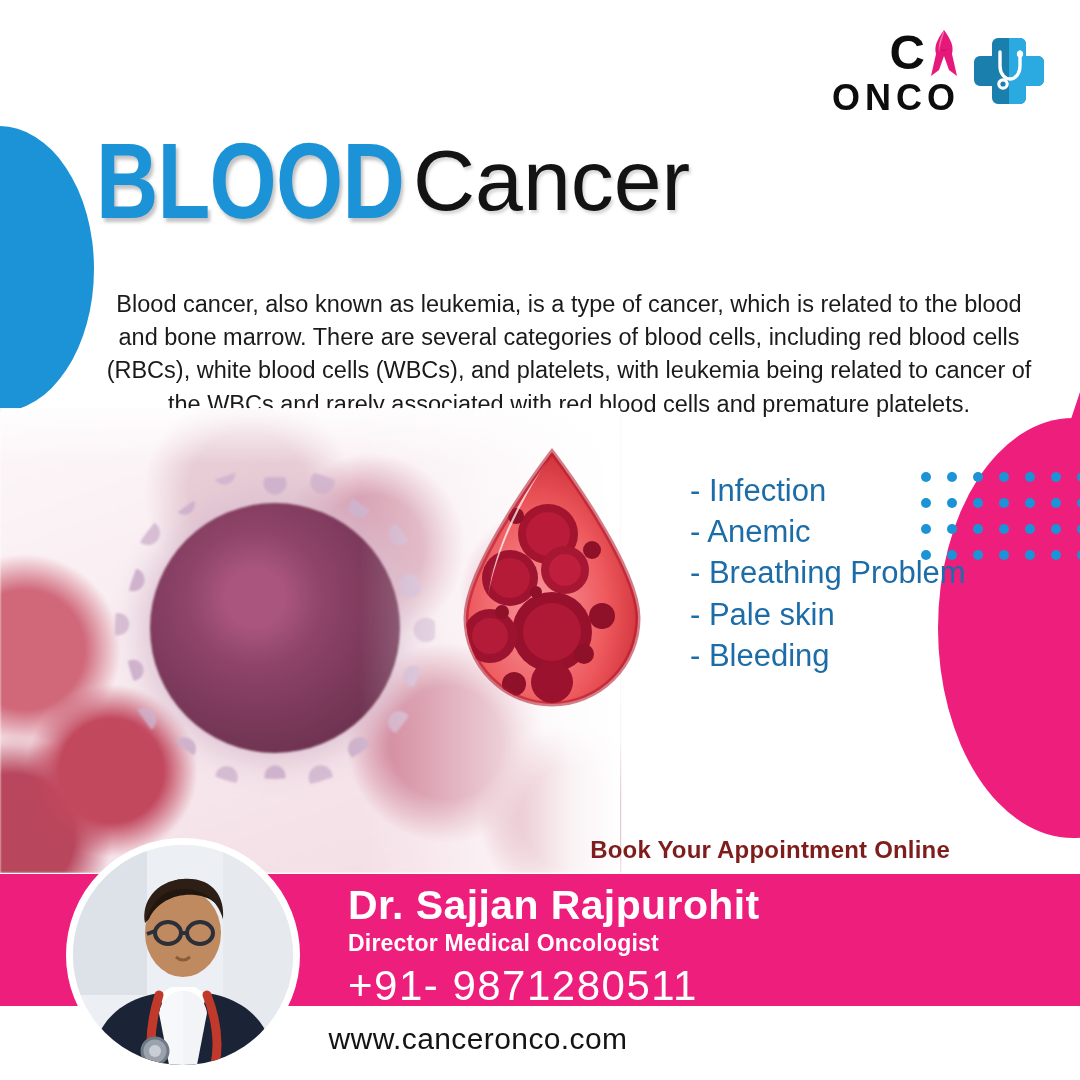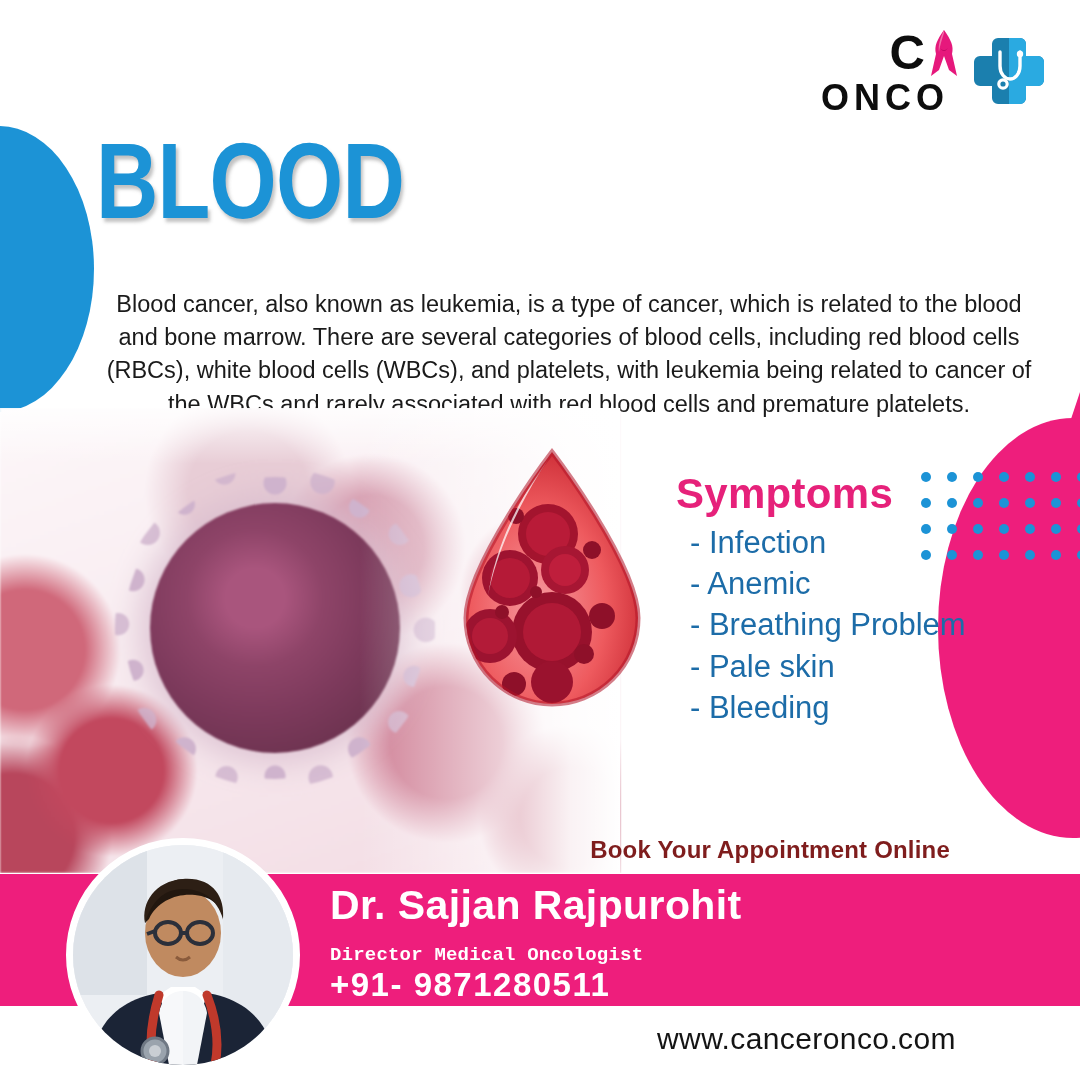"ONCO" .logo-onco { margin-right: 13px -> 2px }
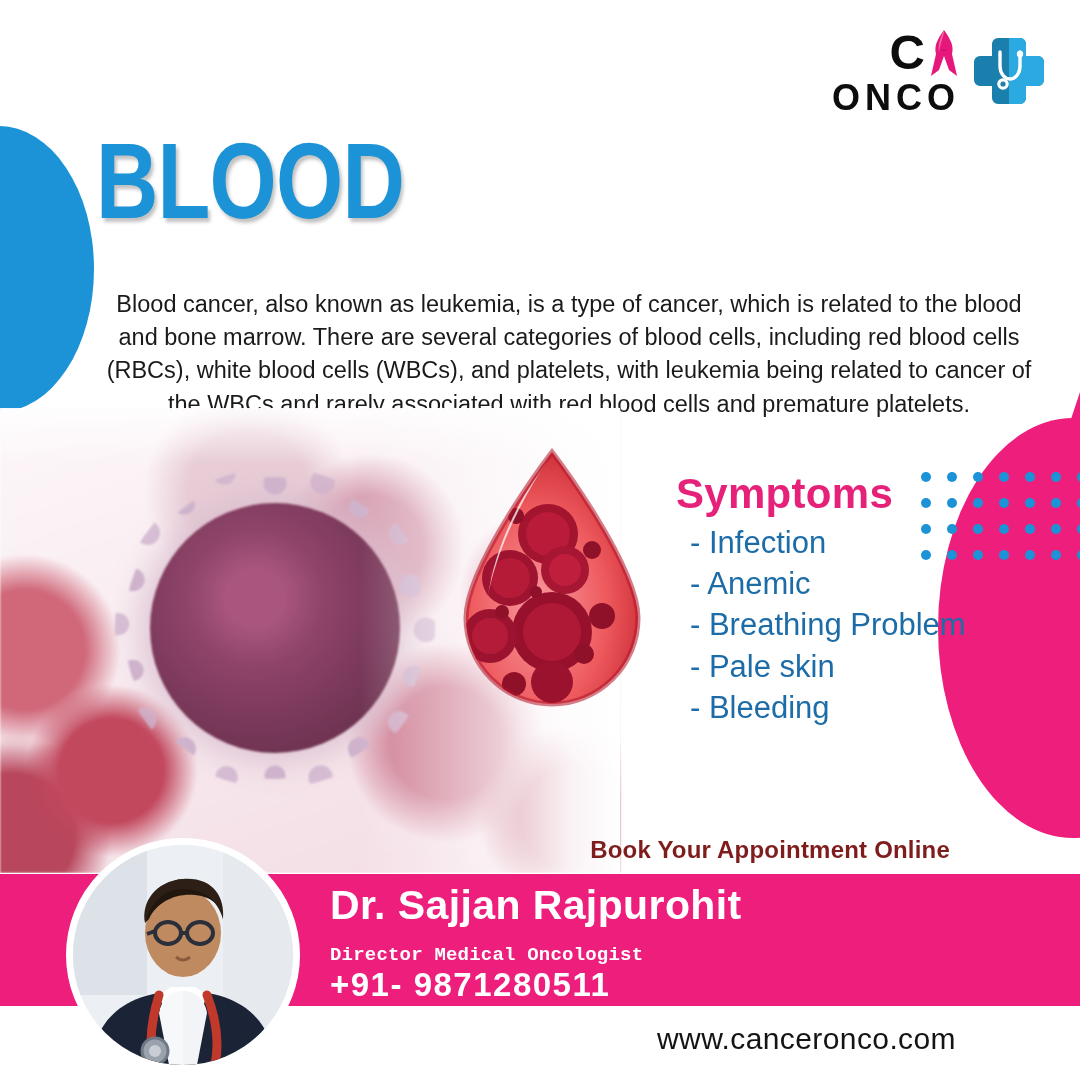"Cancer" span.cancer { html: none -> <span>Cancer</span> }
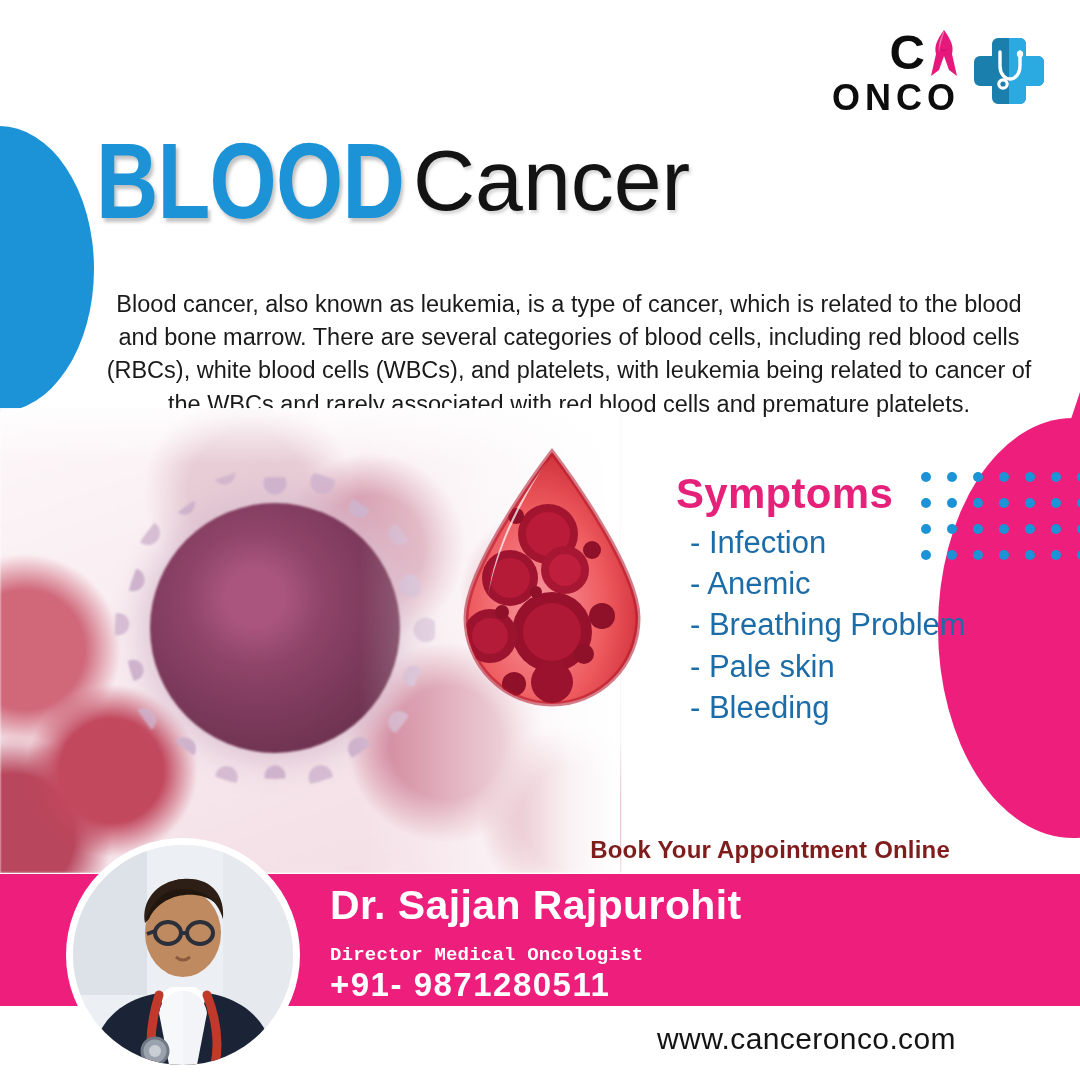"Symptoms" h2 { html: <h2>Symptoms</h2> -> none }
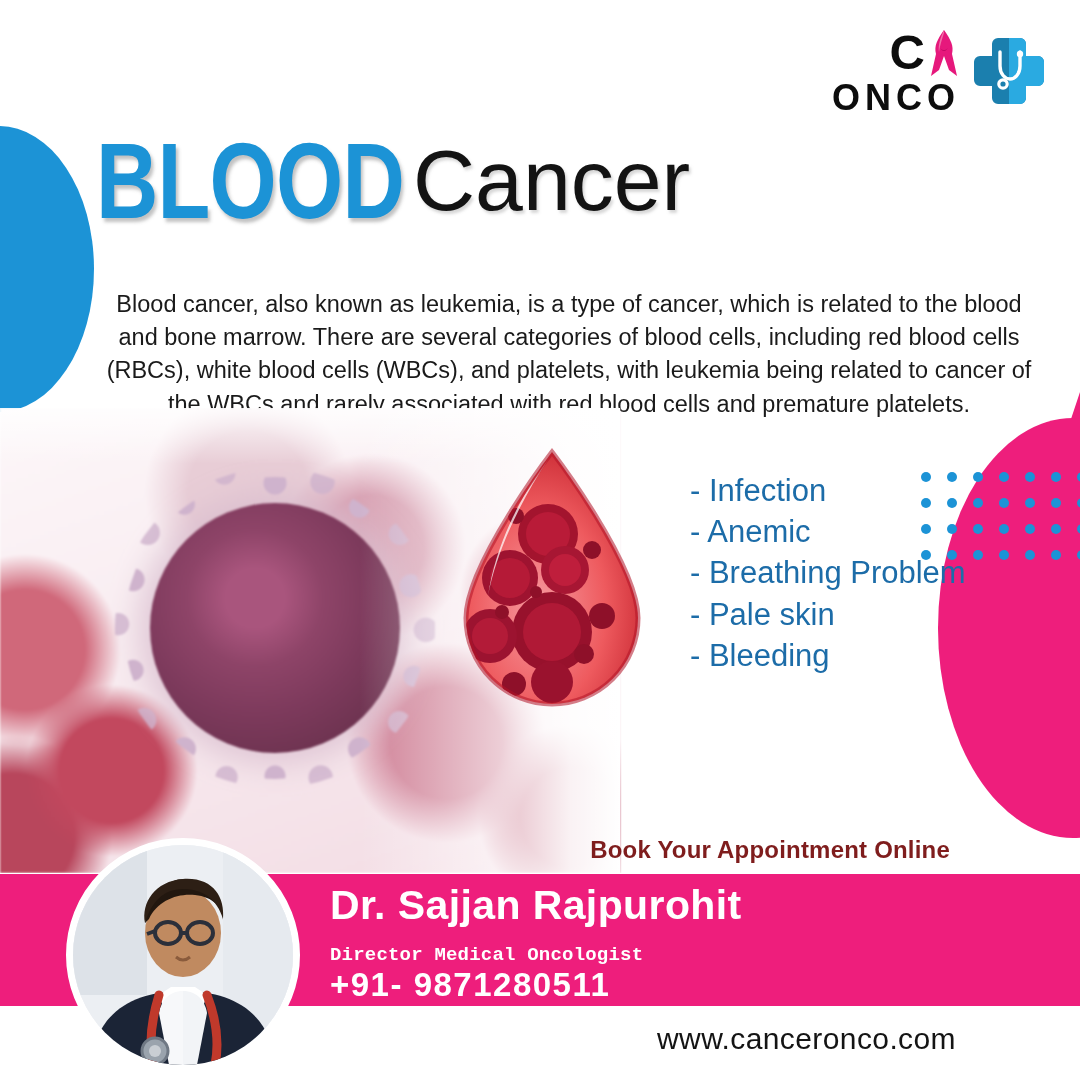"Dr. Sajjan Rajpurohit" .doc-info { left: 330px -> 348px }
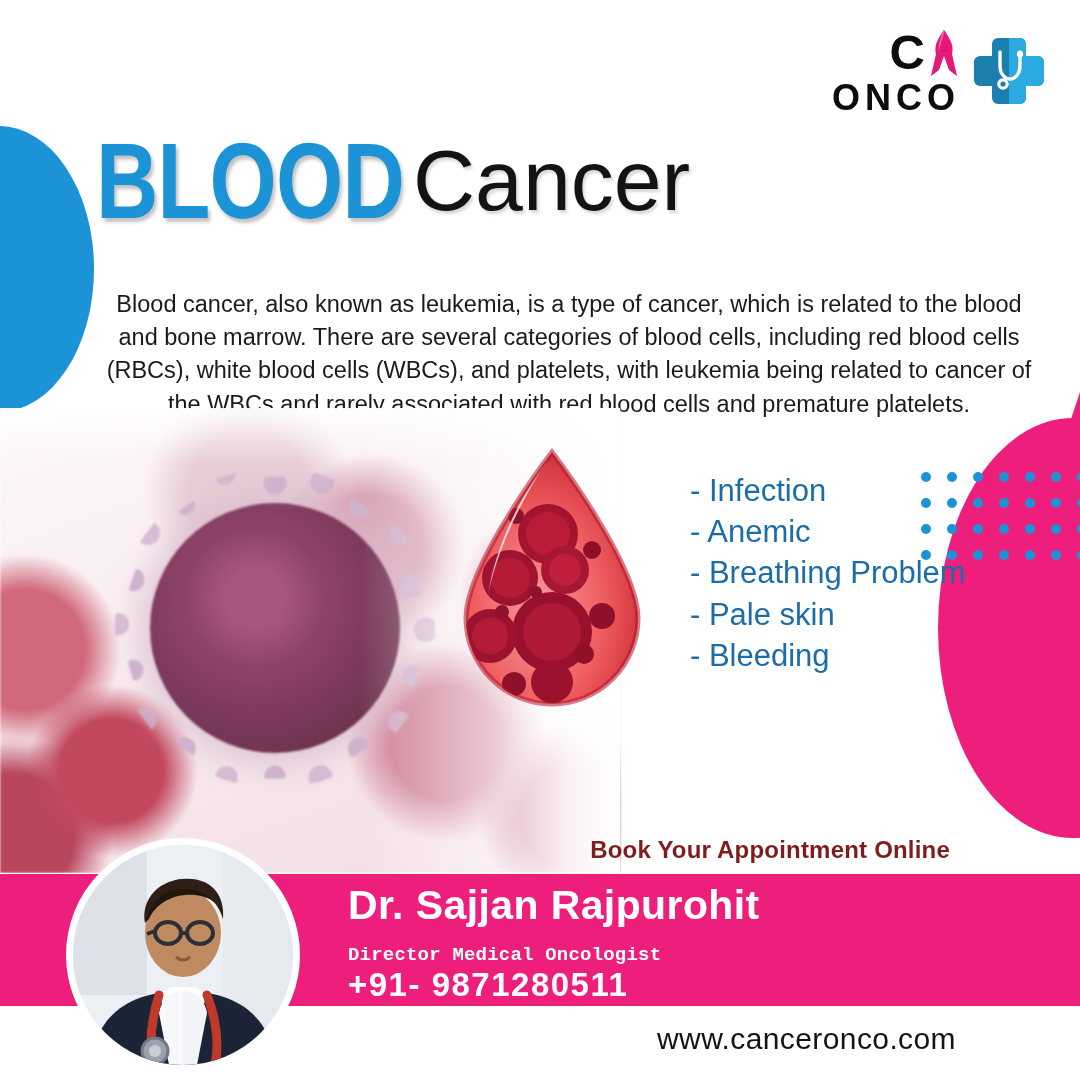"Director Medical Oncologist" .doc-role { font-family: Liberation Mono, monospace -> Liberation Sans, sans-serif; font-size: 19px -> 23px; margin-top: 17px -> 3px }
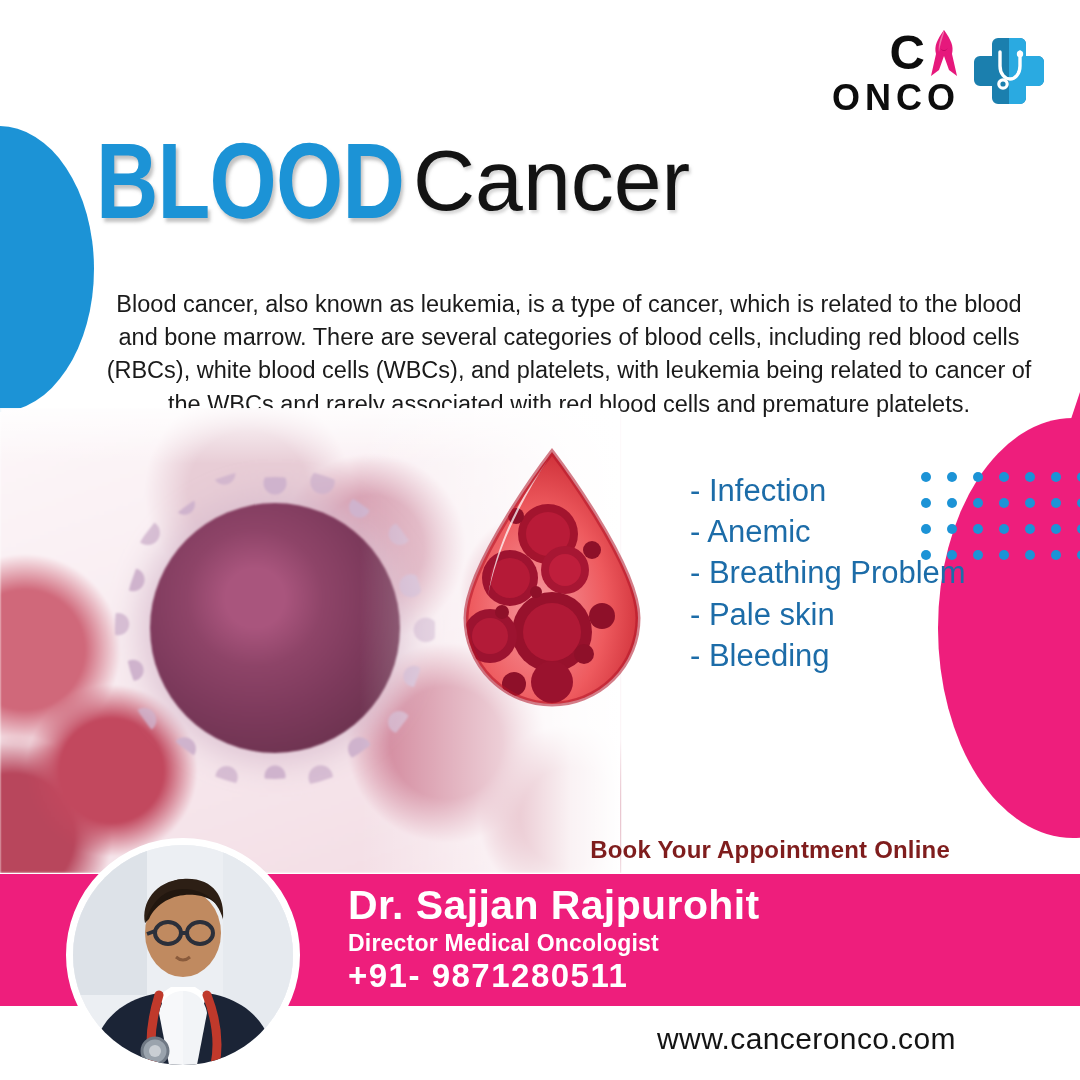"+91- 9871280511" .doc-phone { font-size: 33px -> 42px; font-weight: bold -> normal; margin-top: none -> 5px }
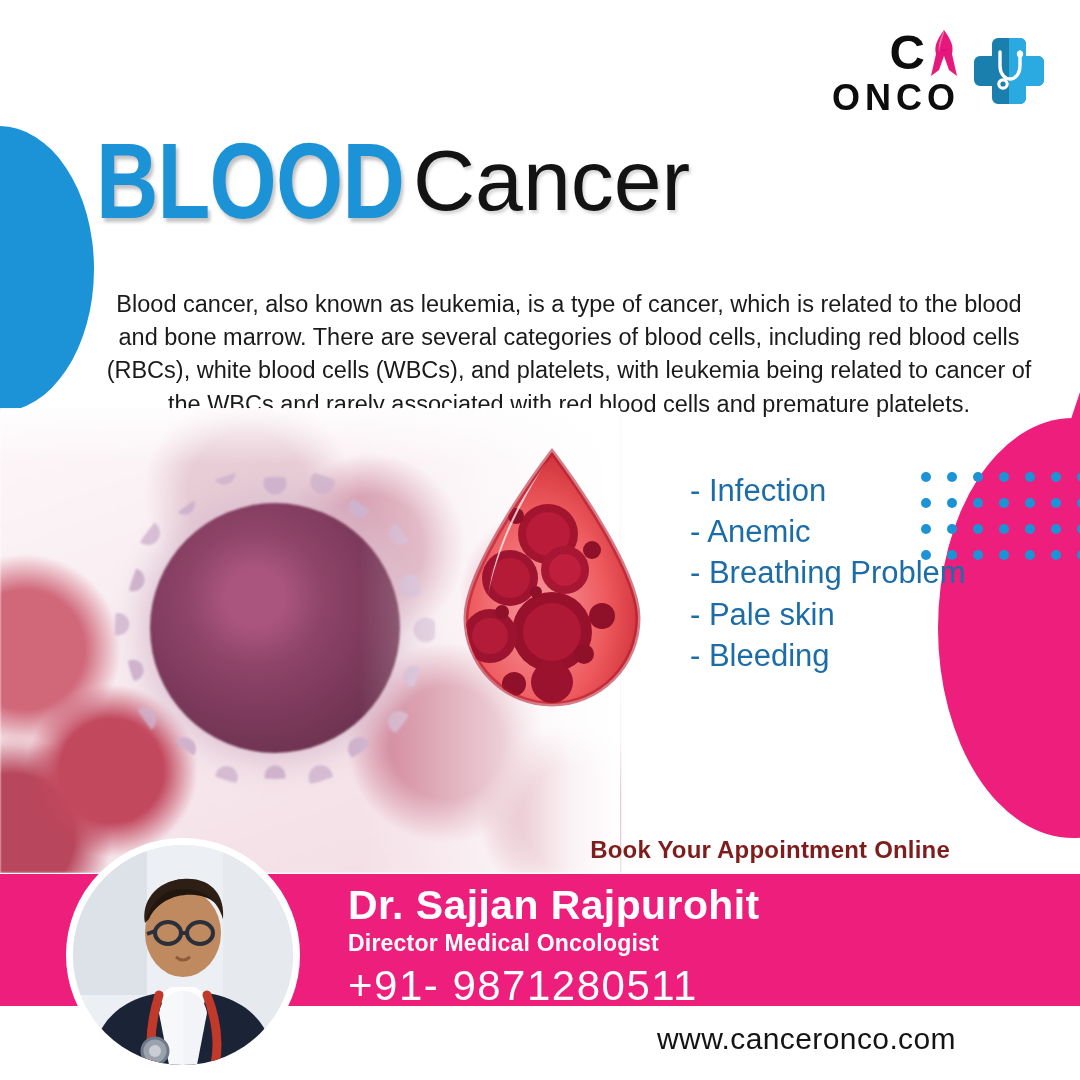"www.canceronco.com" .site { text-align: right -> center }
